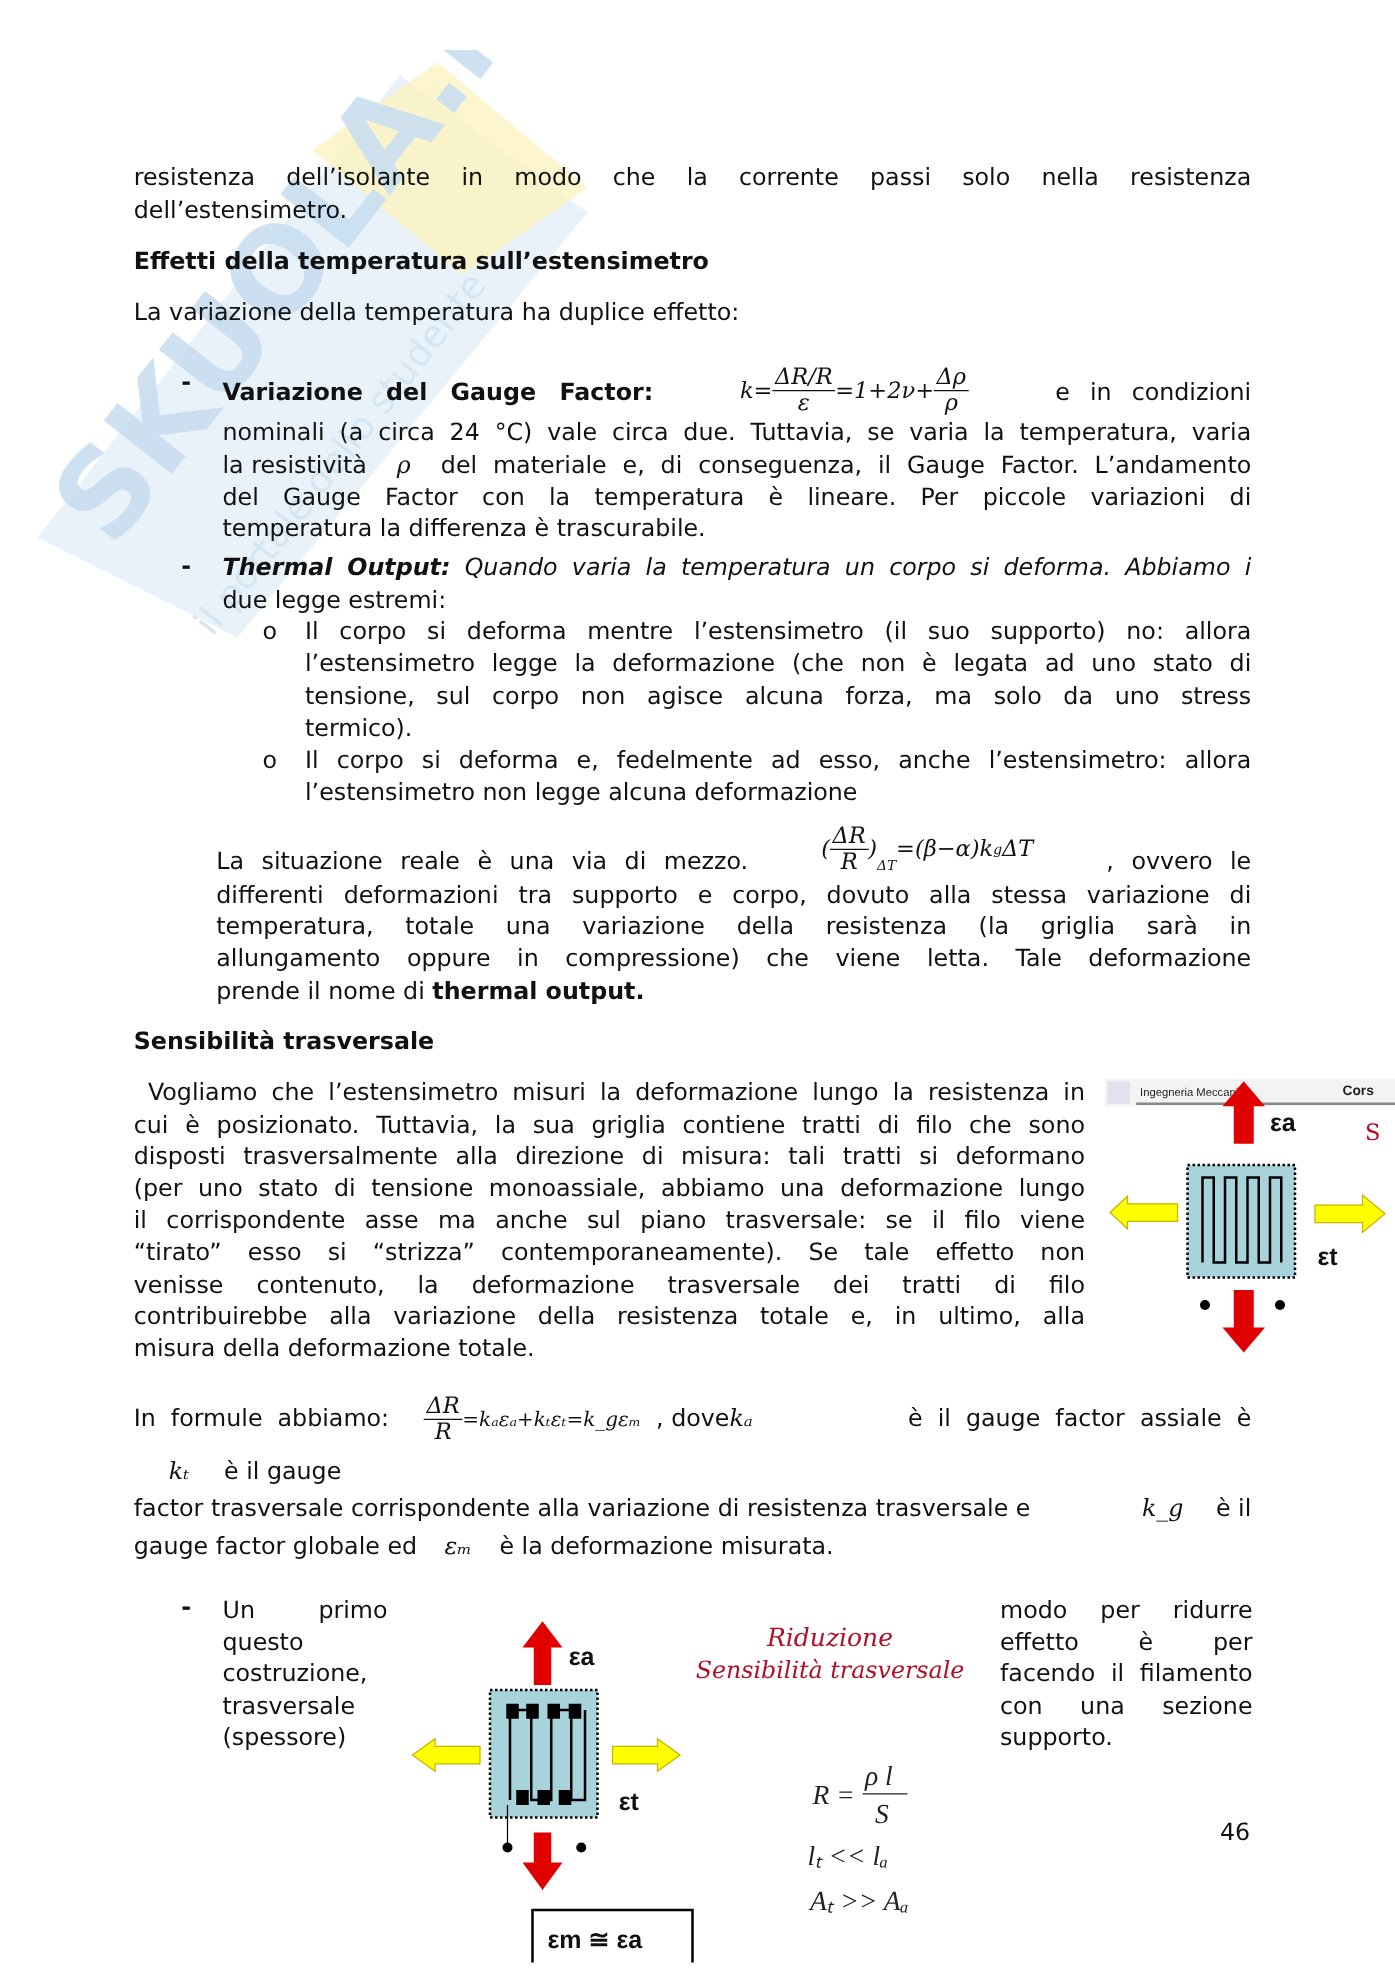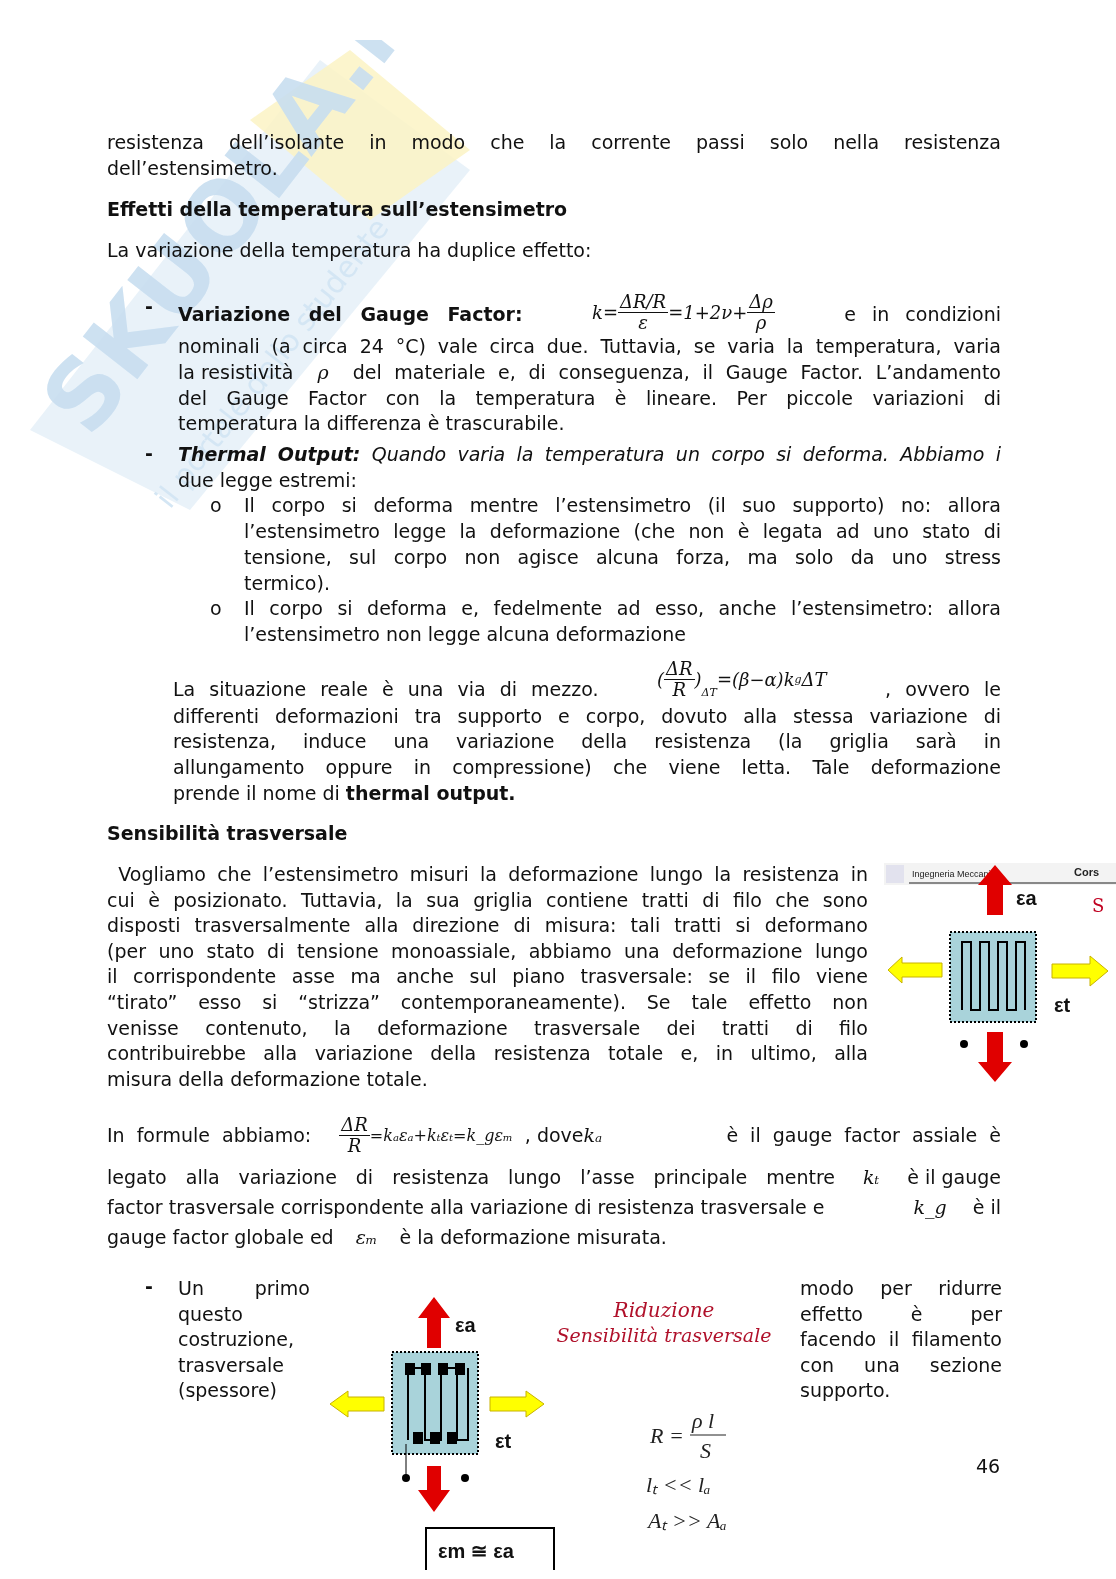"resistenza, induce una variazione della" div.abs { text: resistenza, induce -> temperatura, totale }
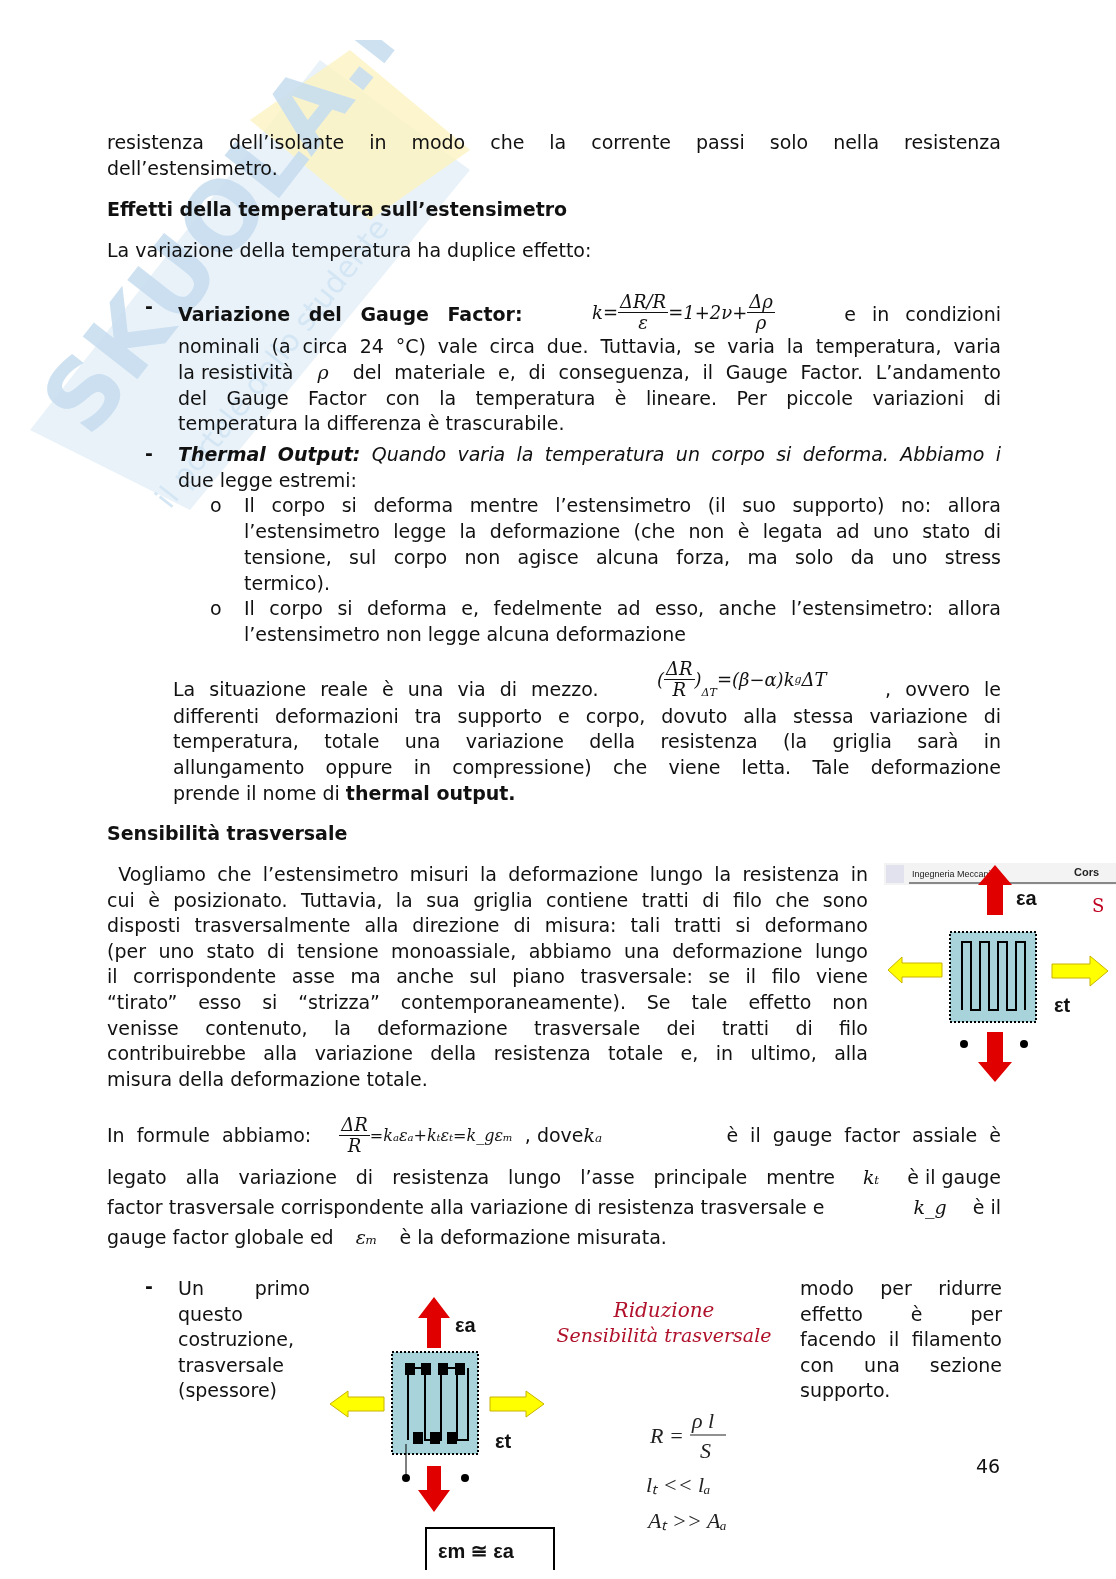"legato alla variazione di resistenza" span { html: <span>legato alla variazione di resistenza lungo l’asse principale mentre</span> -> none }
